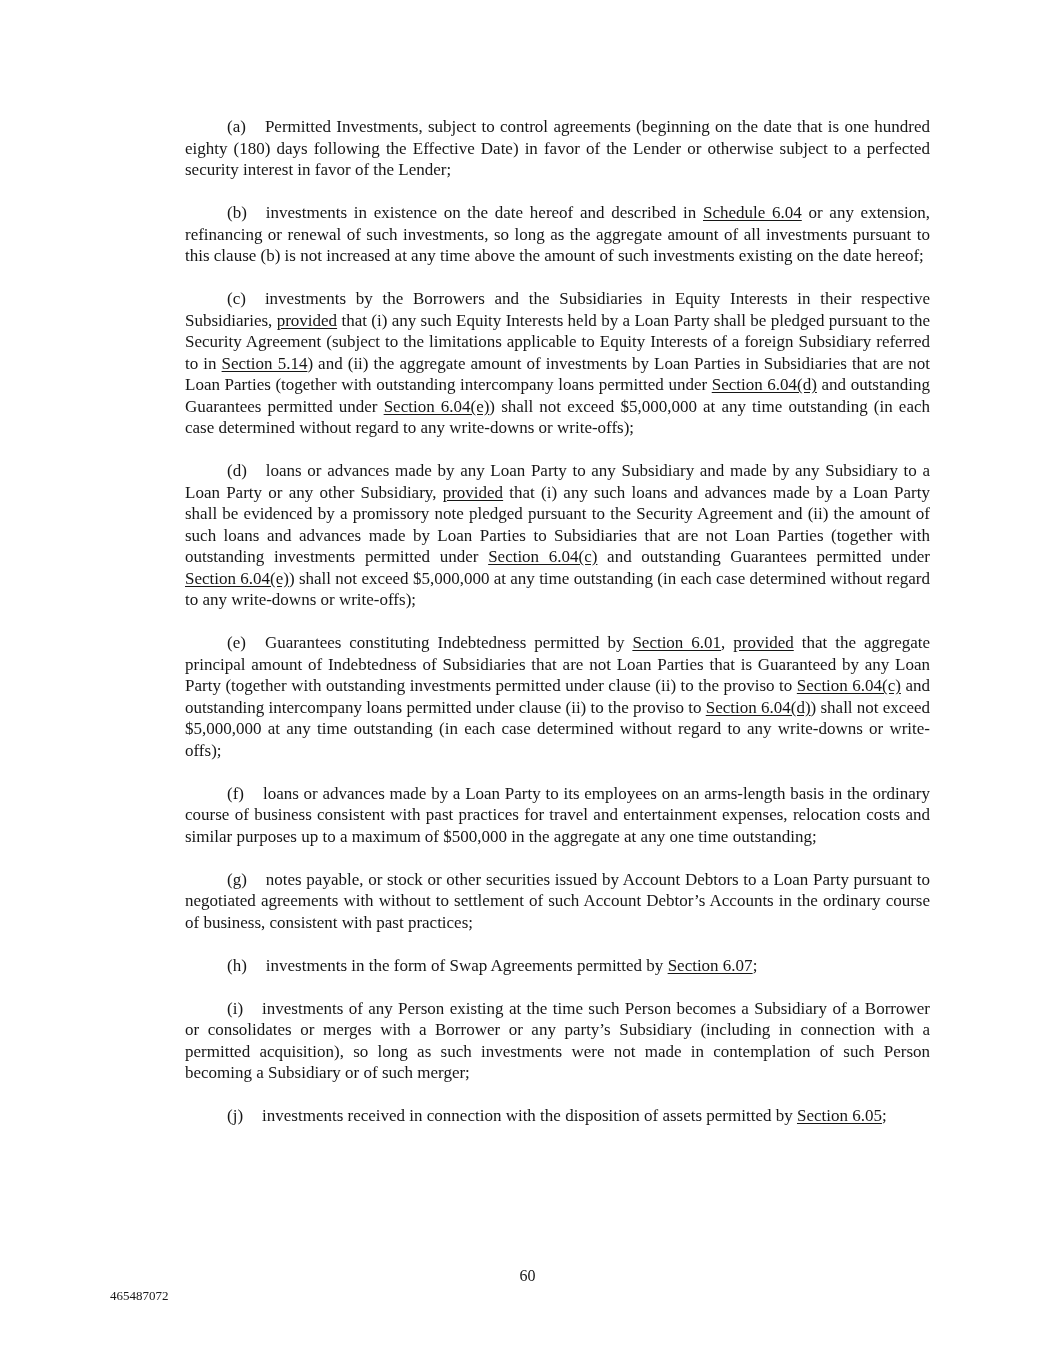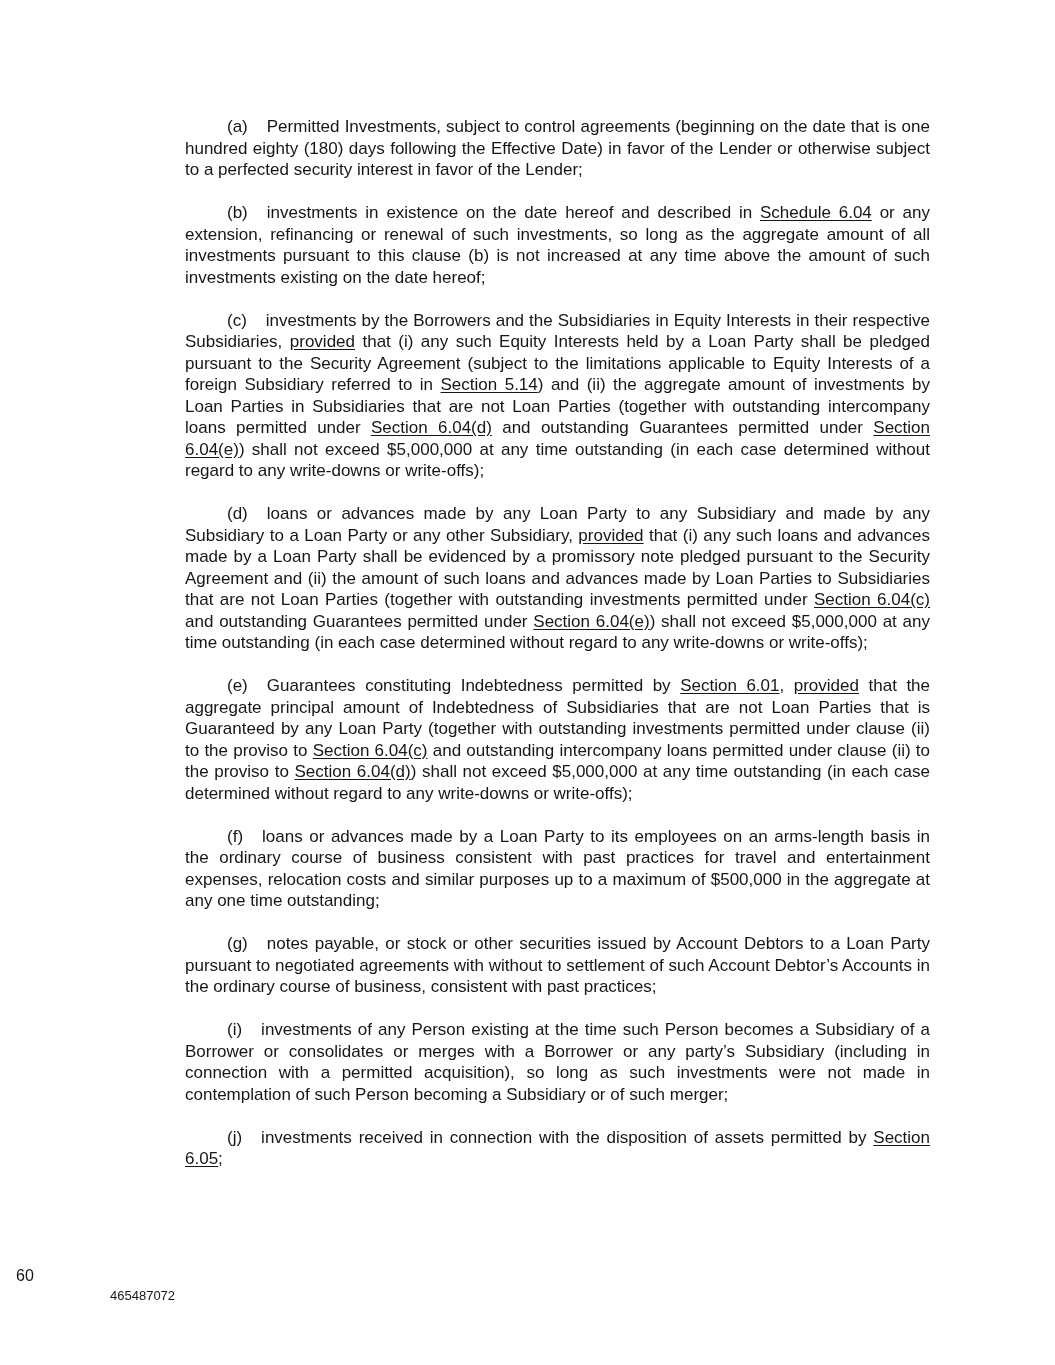"(a) Permitted Investments, subject to" .page { font-family: Liberation Sans, sans-serif -> Liberation Serif, serif }
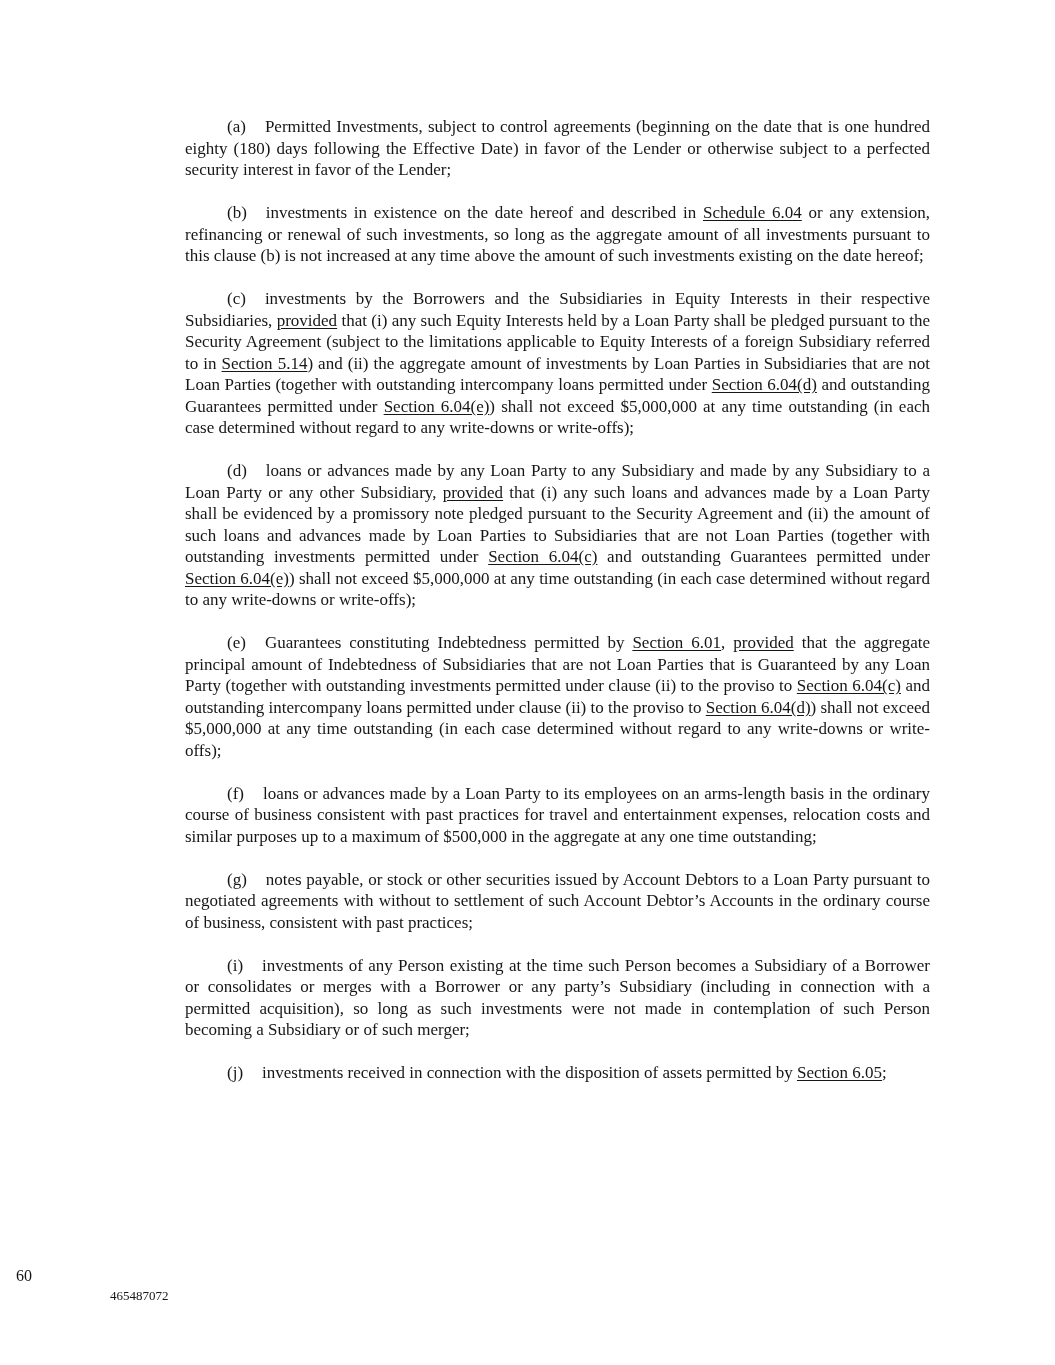"(h) investments in the form" p.para { html: none -> <p><span>(h)</span><span></span><span><span>investments in the form of Swap Agreements permitted by </span><span>Section 6.07</span><span>;</span></span></p> }
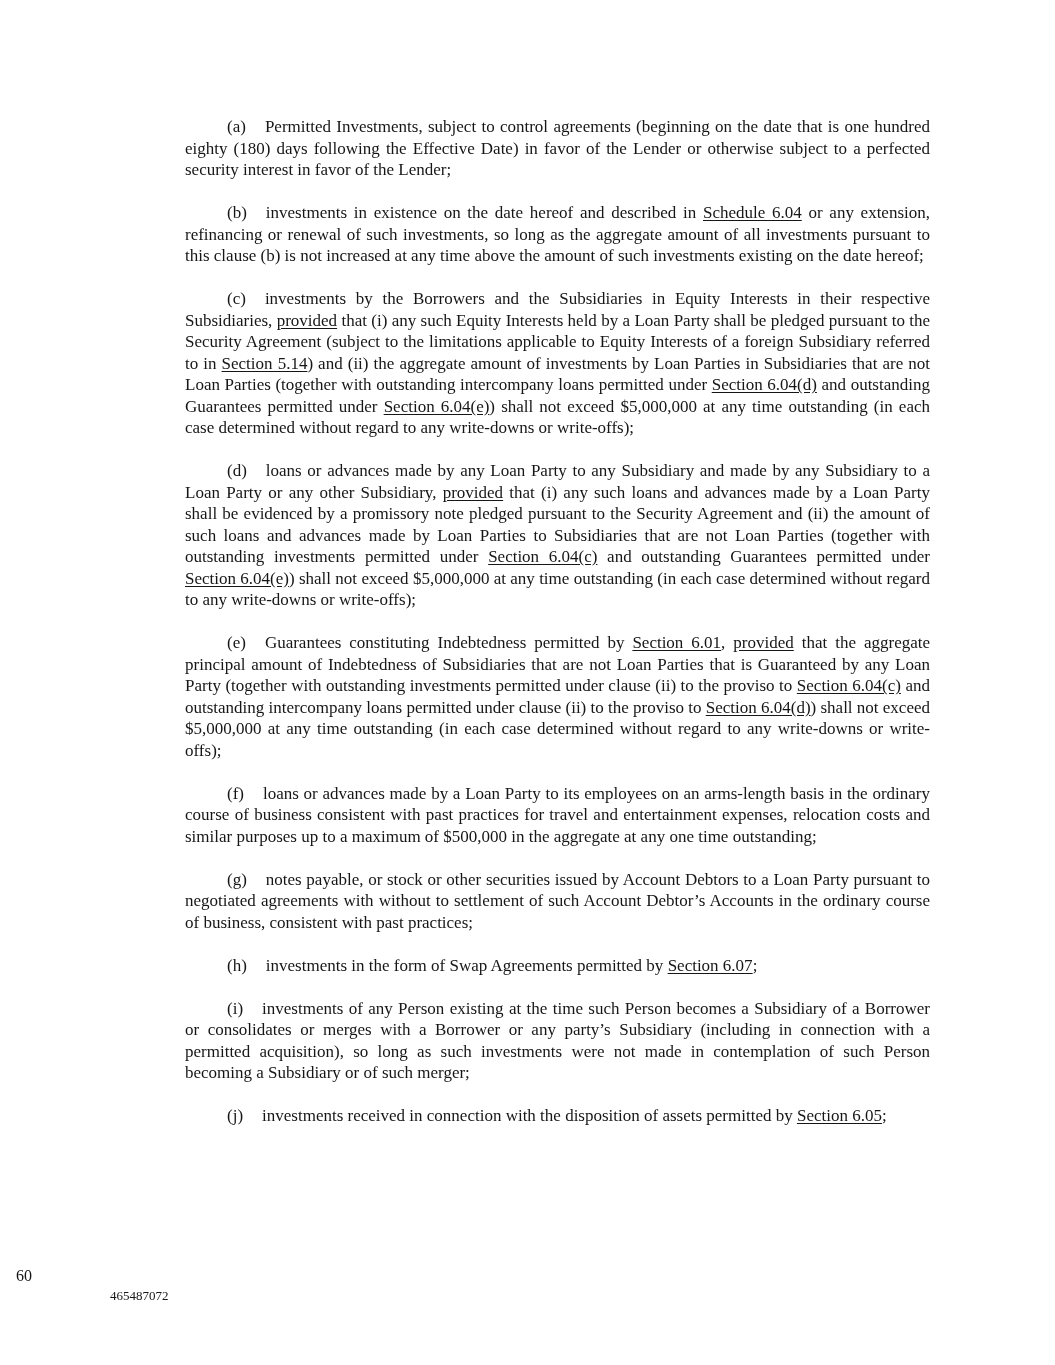"60" .page-number { left: 16px -> 0; text-align: left -> center }
